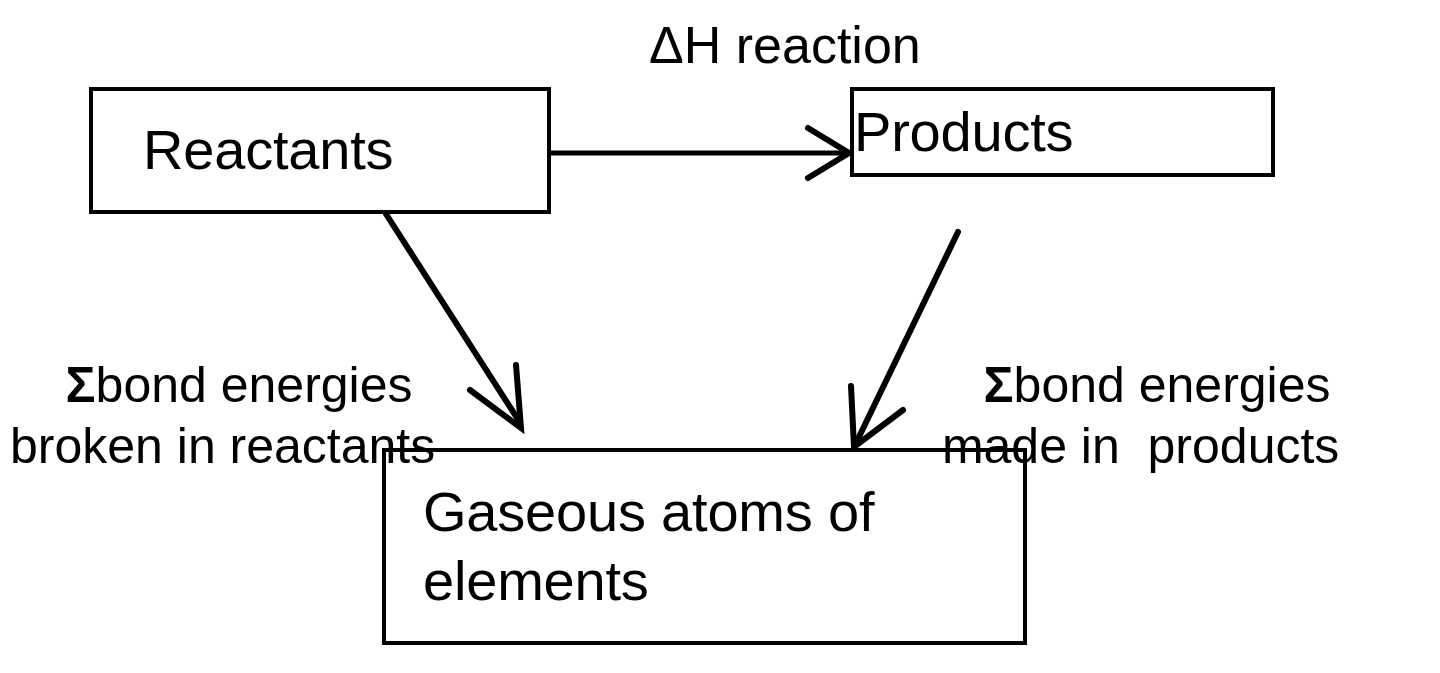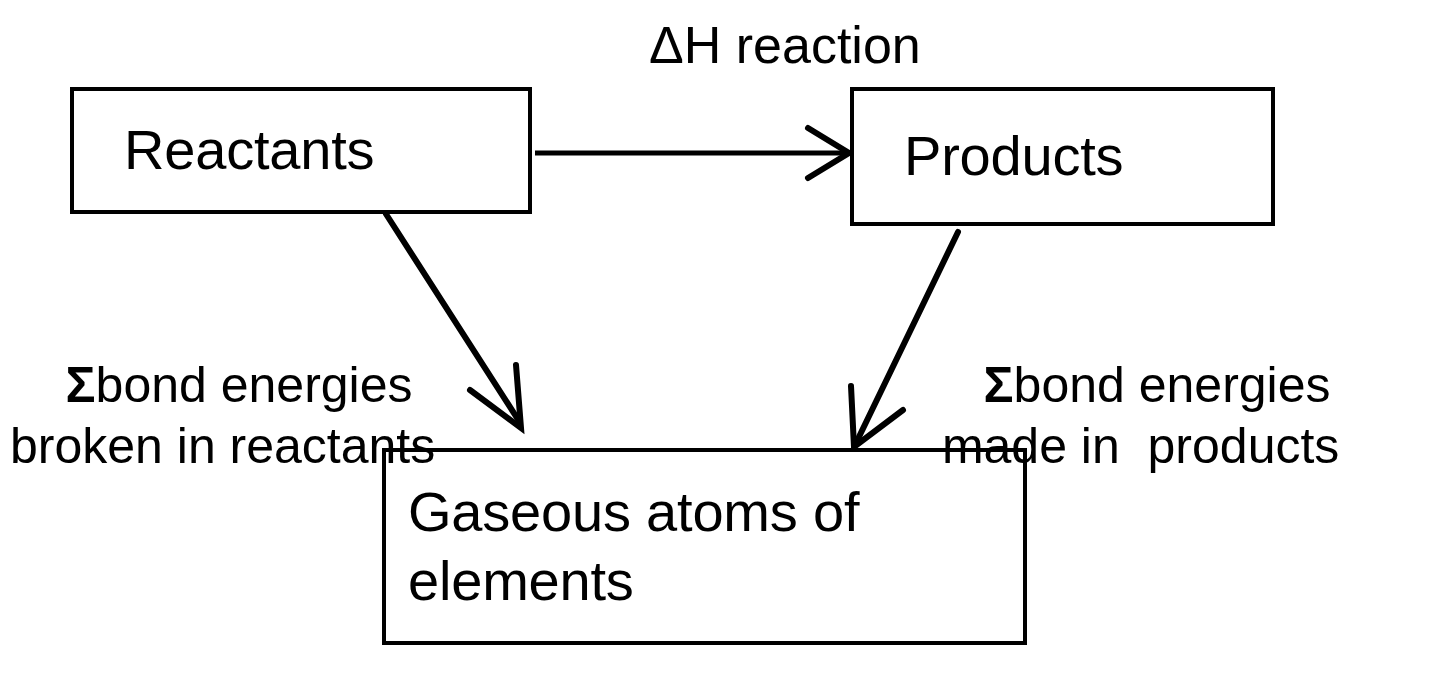"Reactants" #box-reactants { left: 70px -> 89px }
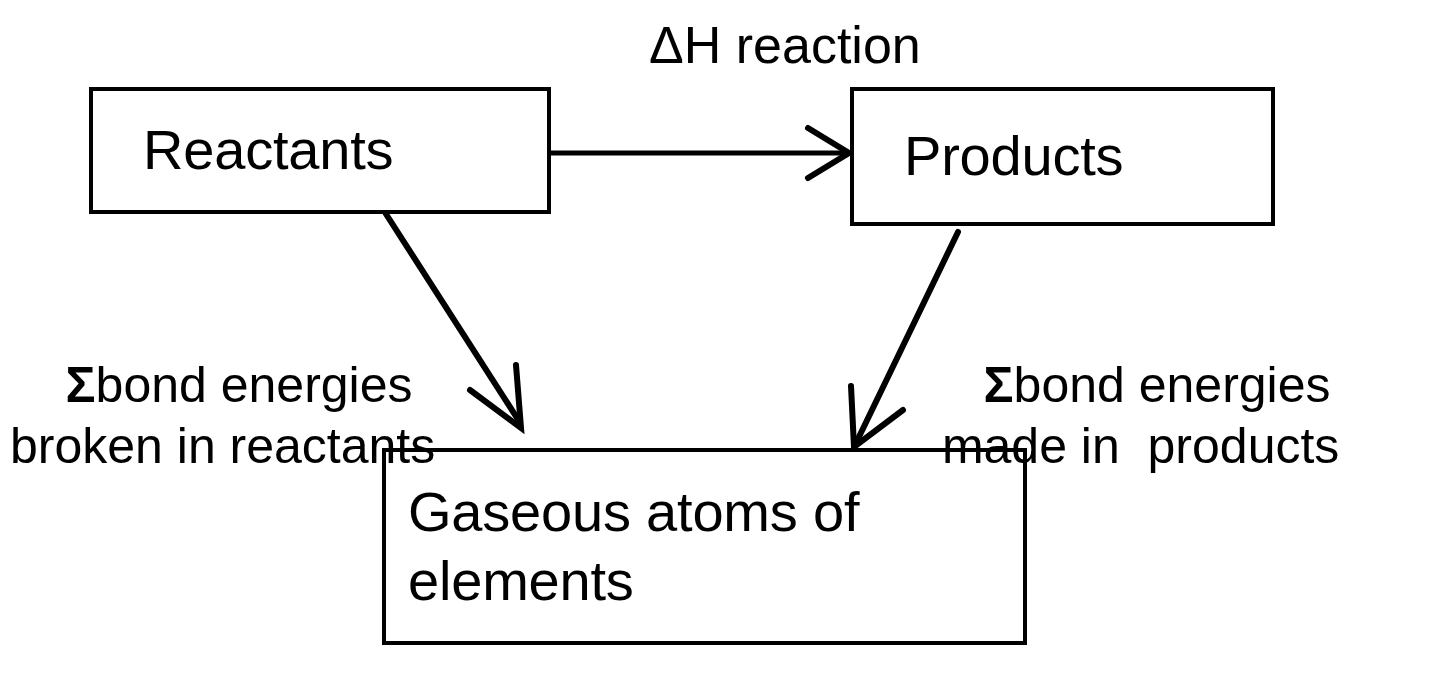"Products" #box-products { height: 139px -> 90px; padding-left: 50px -> none }
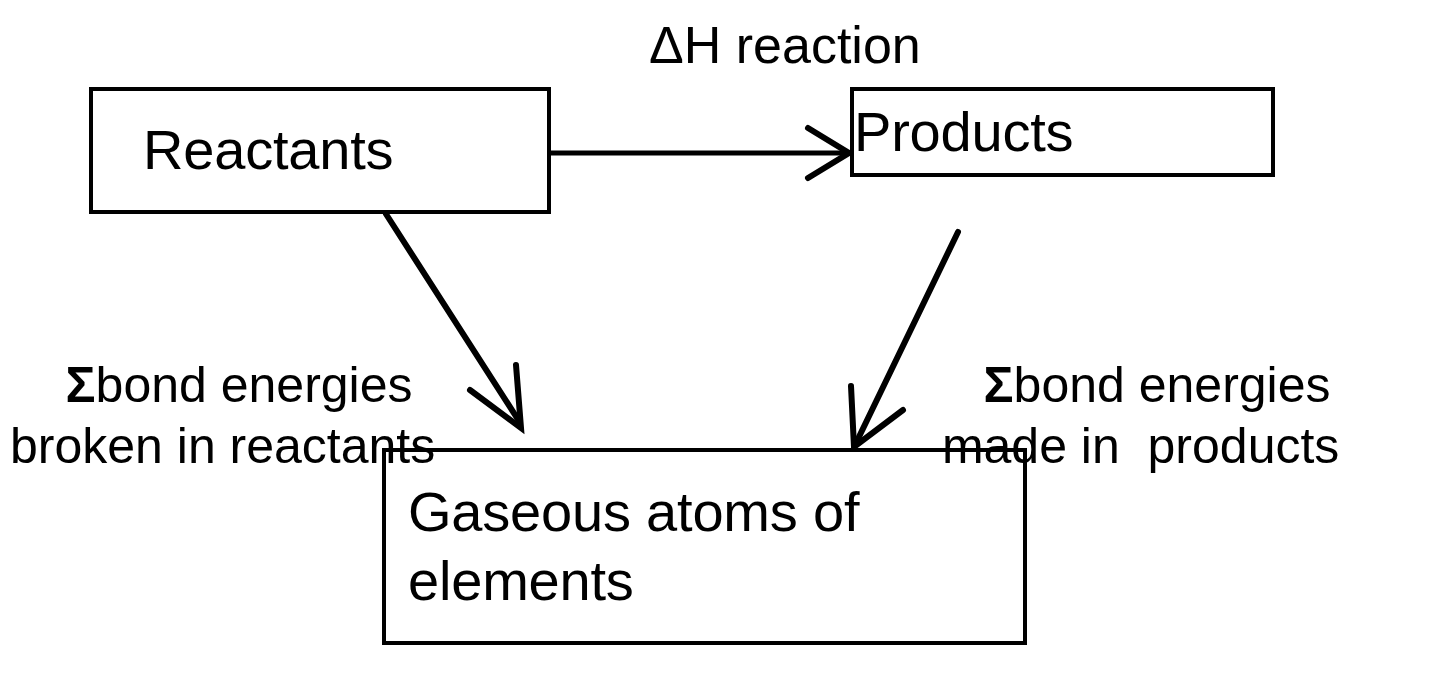"Gaseous atoms of" #box-gaseous { padding-left: 22px -> 37px }
